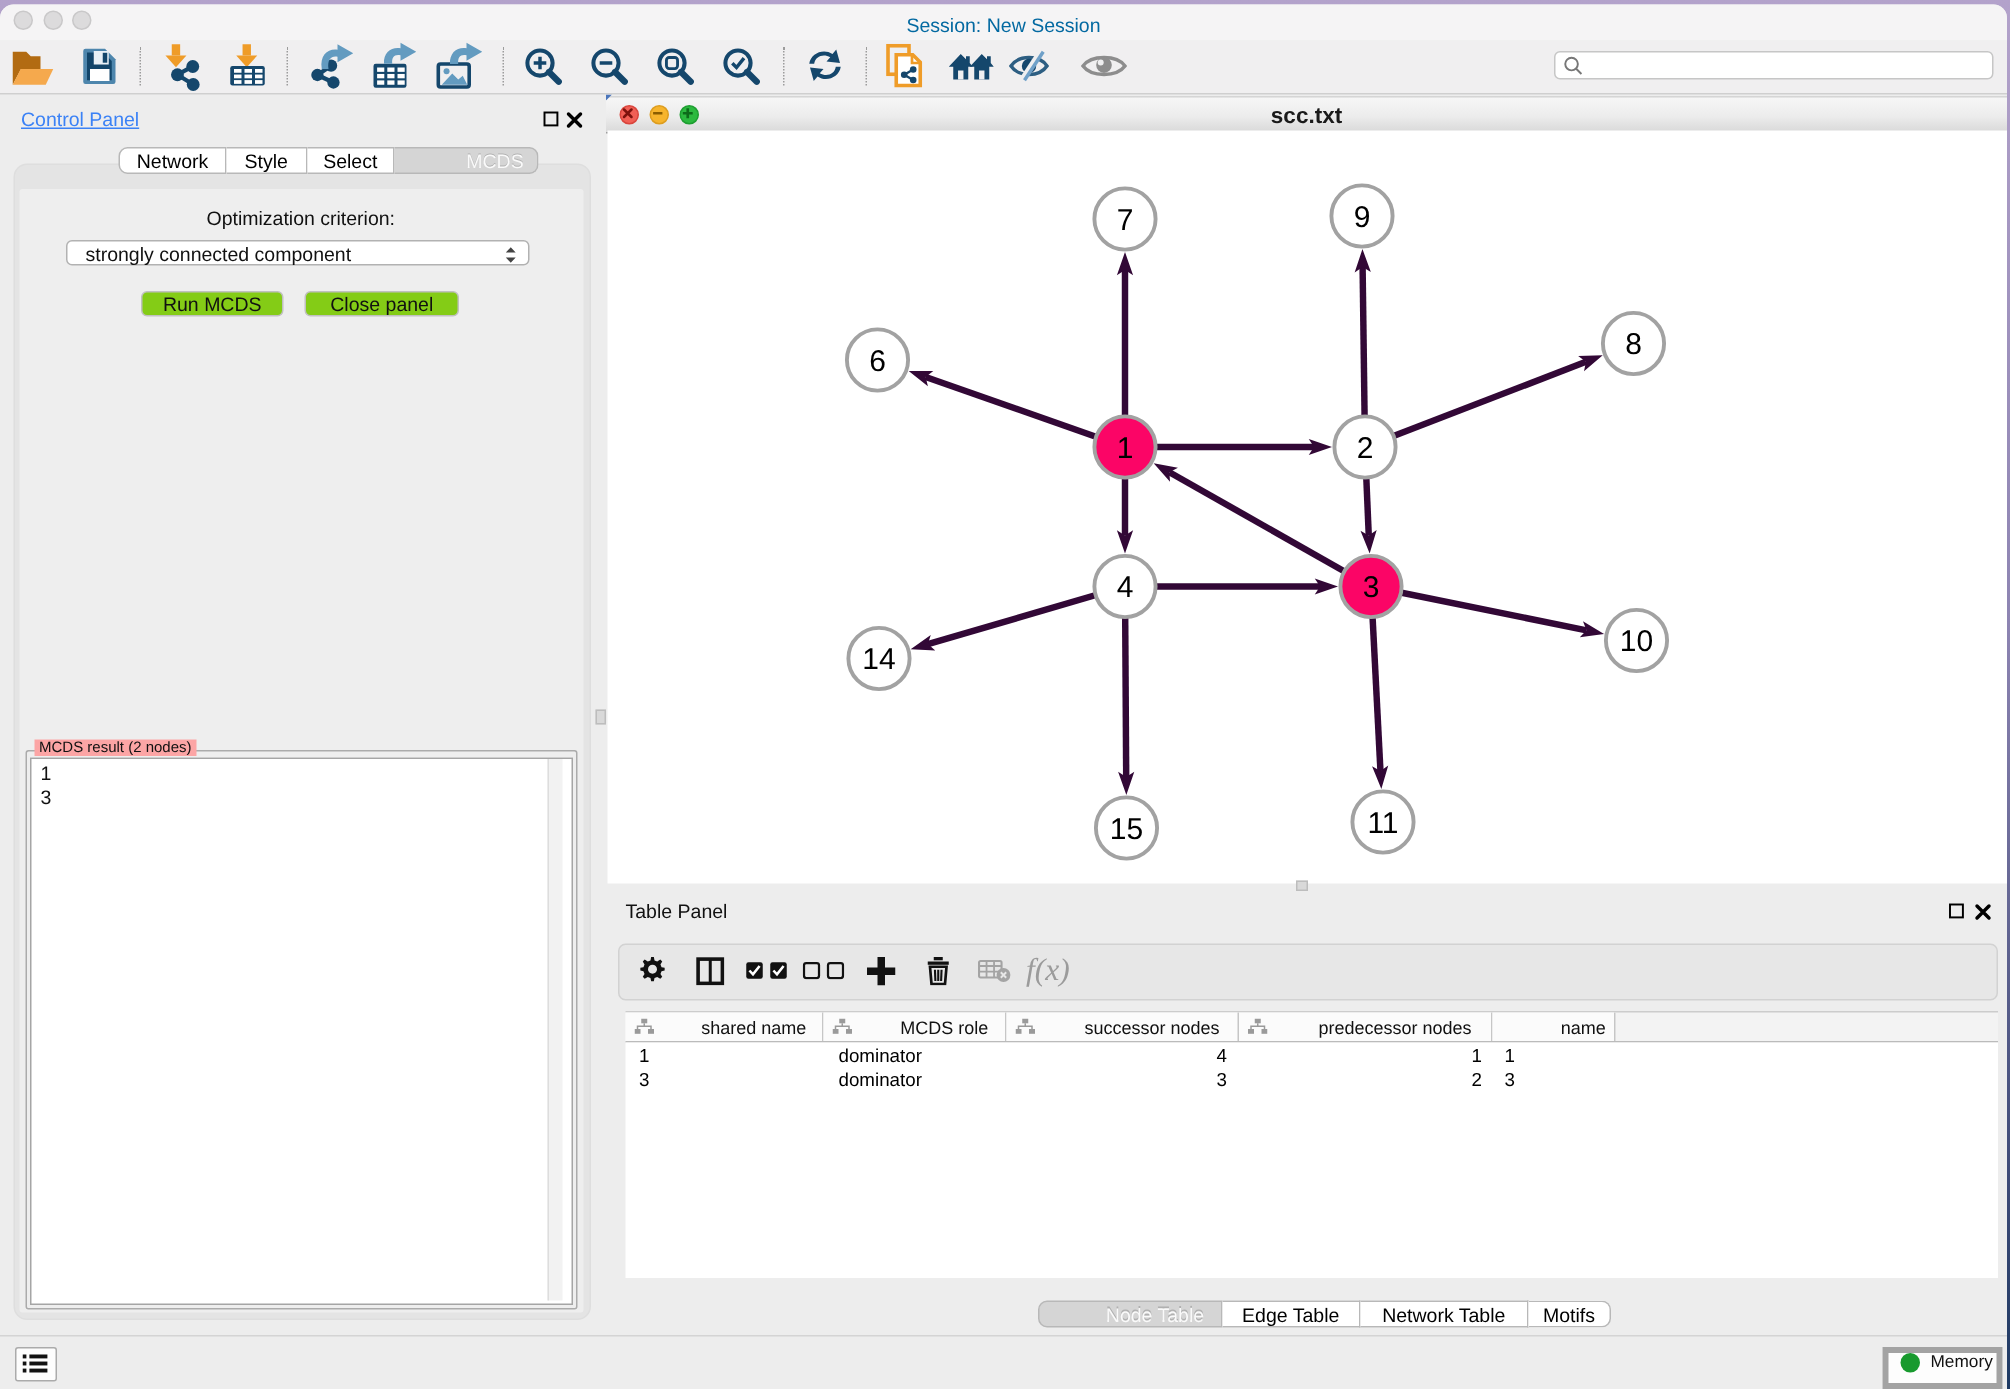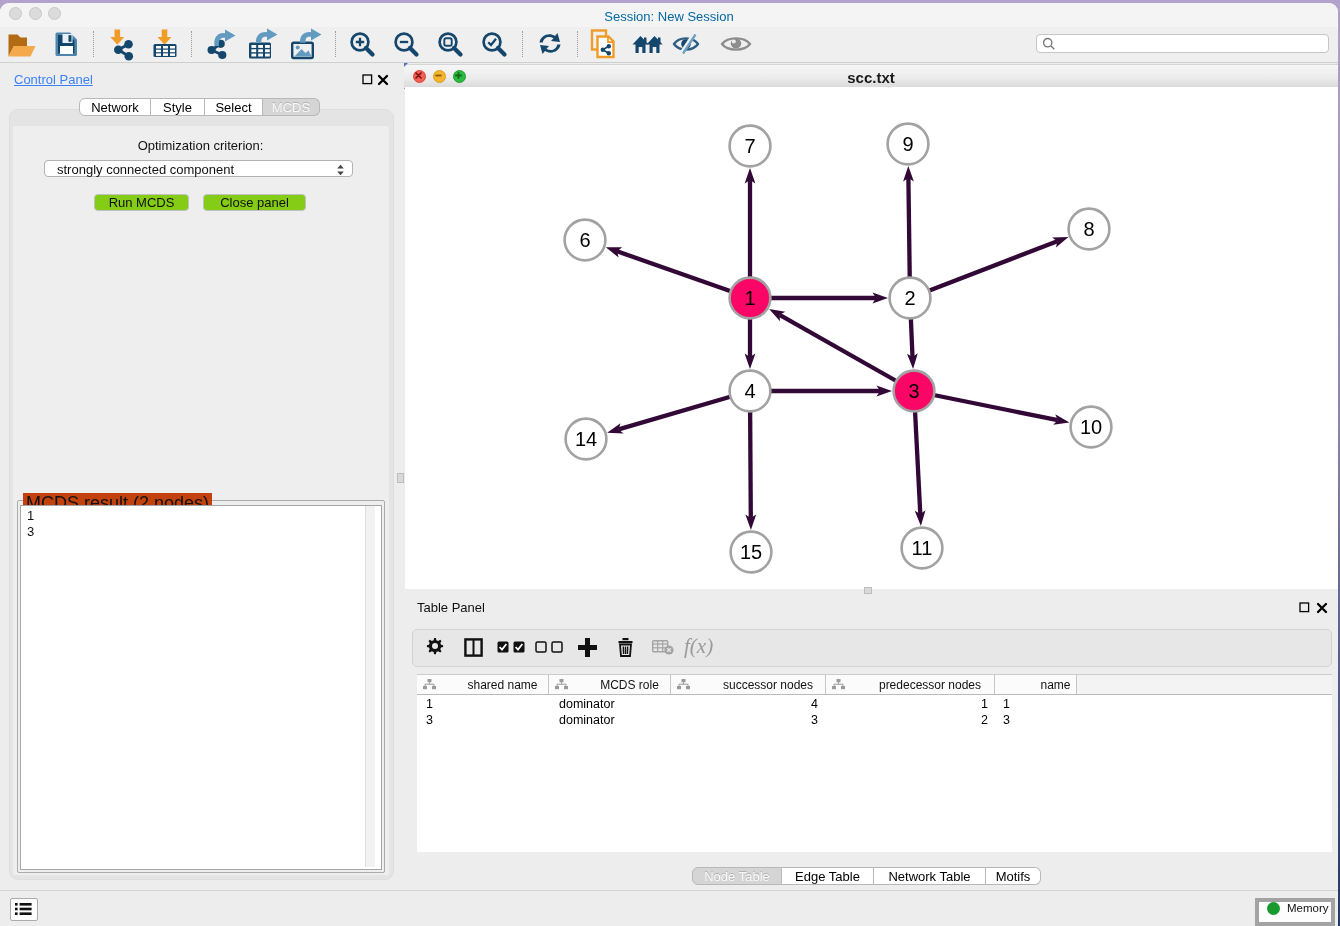"MCDS" div.tab { padding-left: none -> 39px }
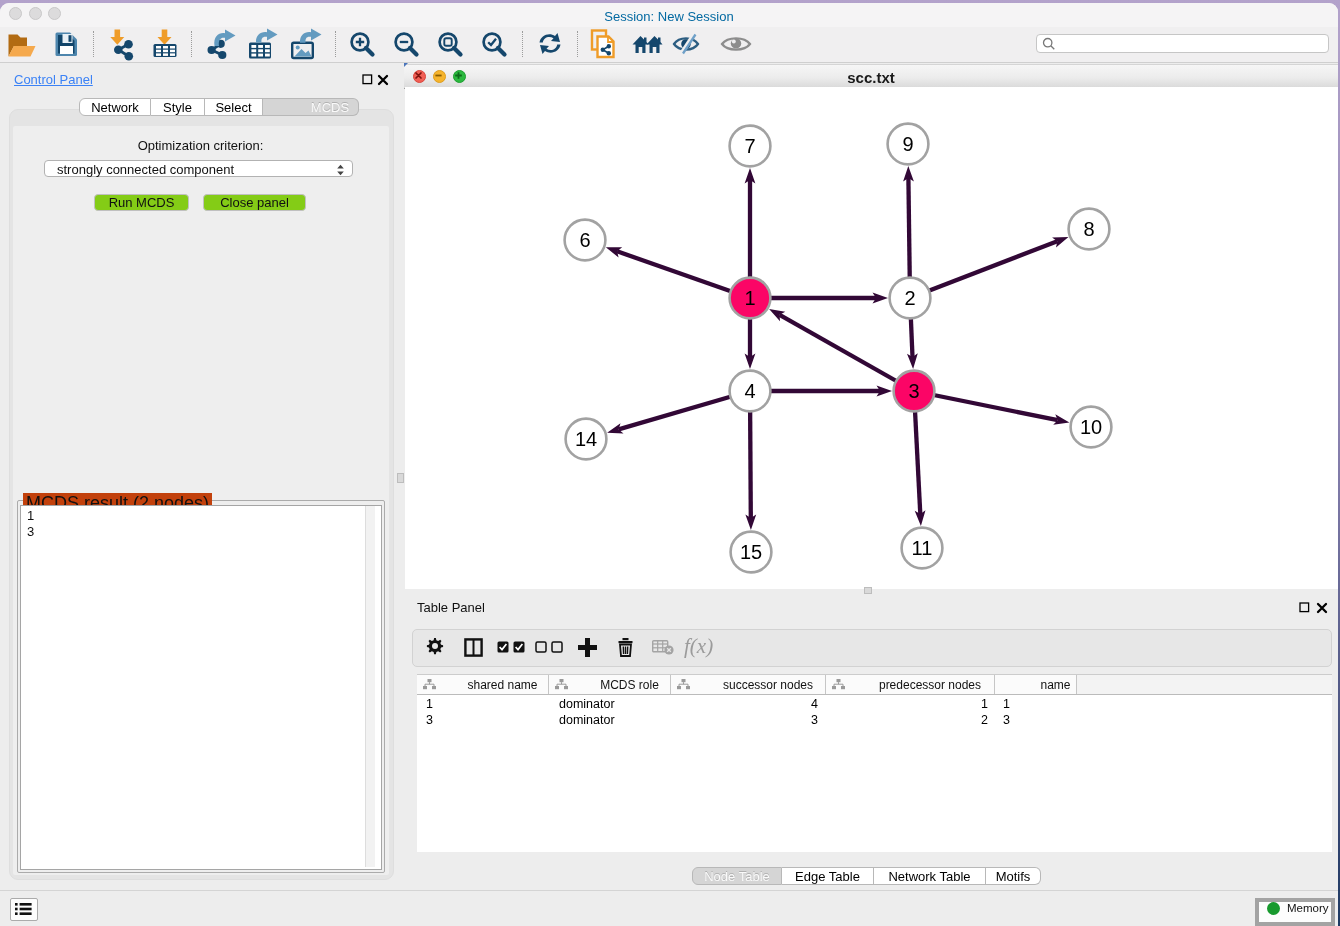"MCDS result (2 nodes)" #mcdslabel { background: #c2410c -> #fca5a5; font-size: 18px -> 10px }
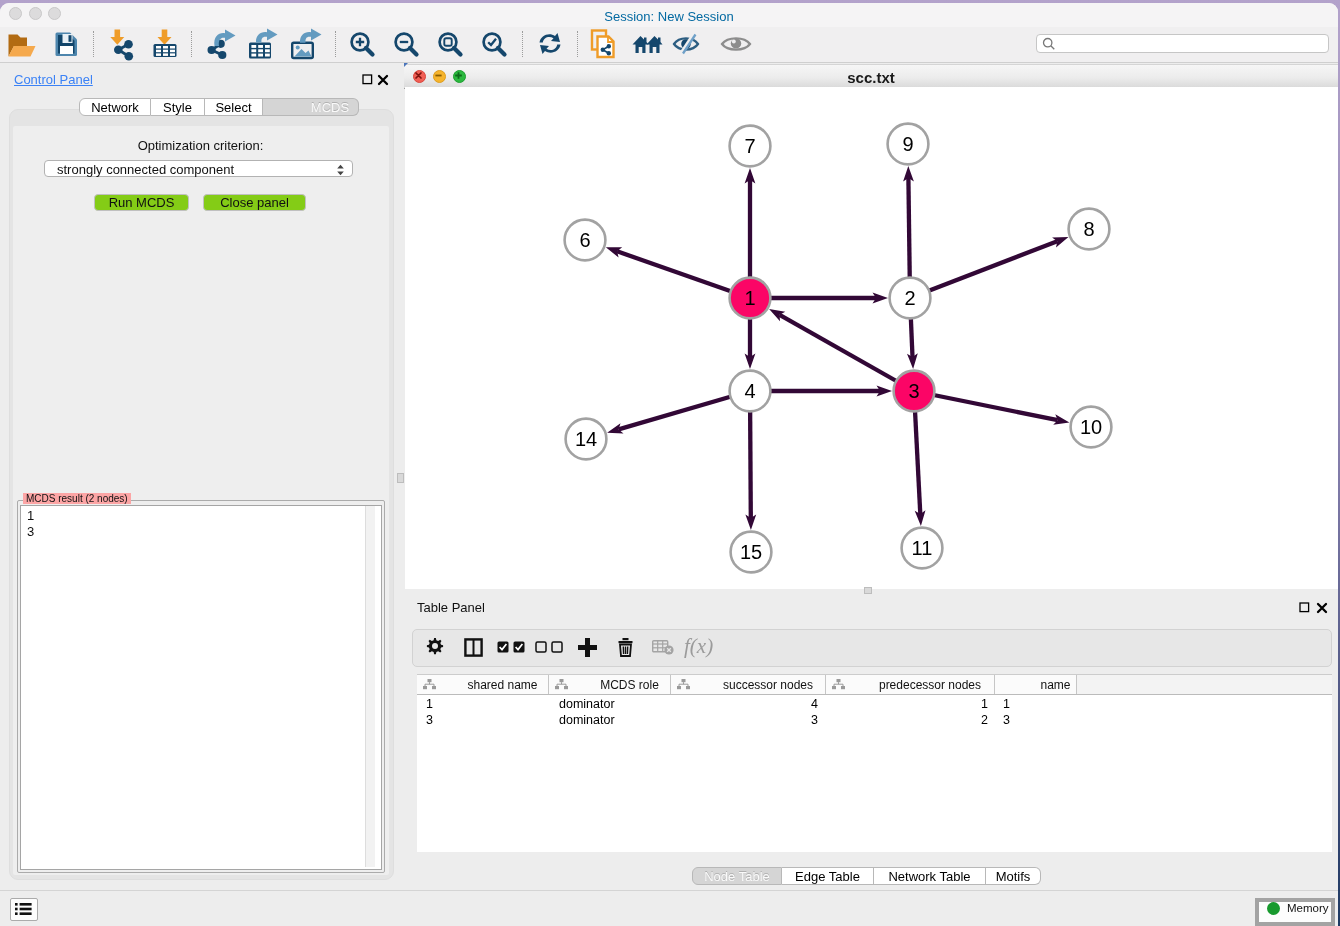"Node Table" div.tab { padding-left: none -> 33px }
